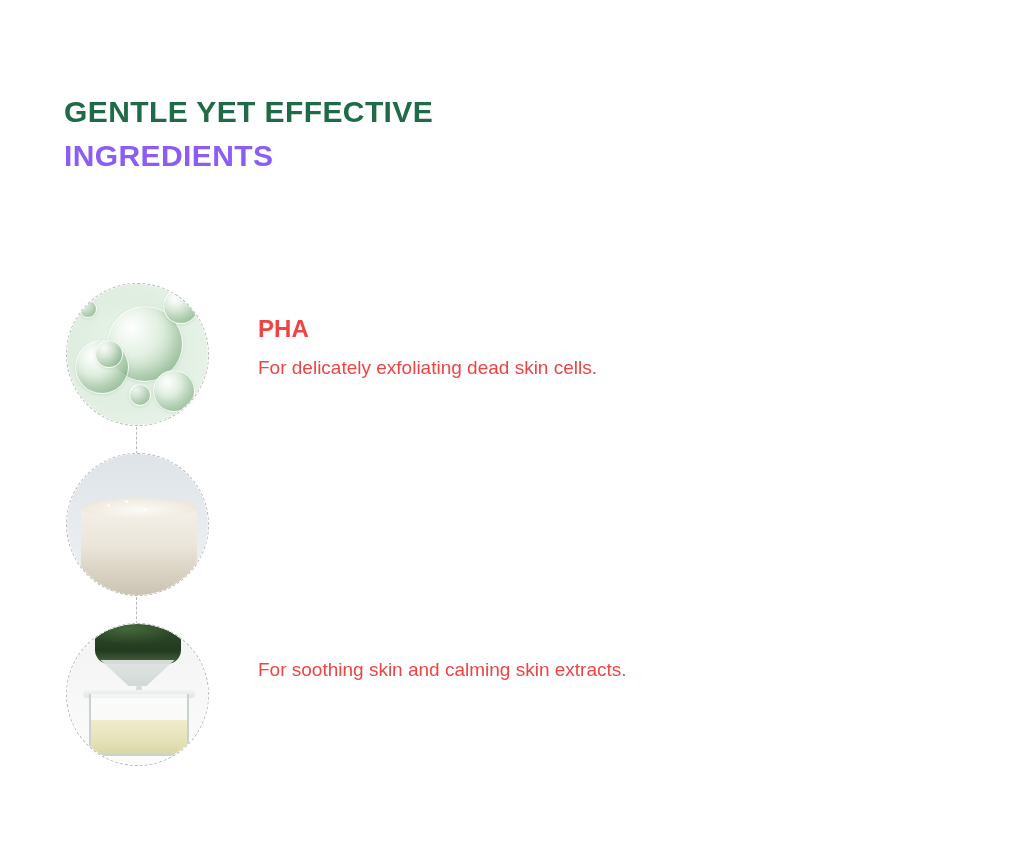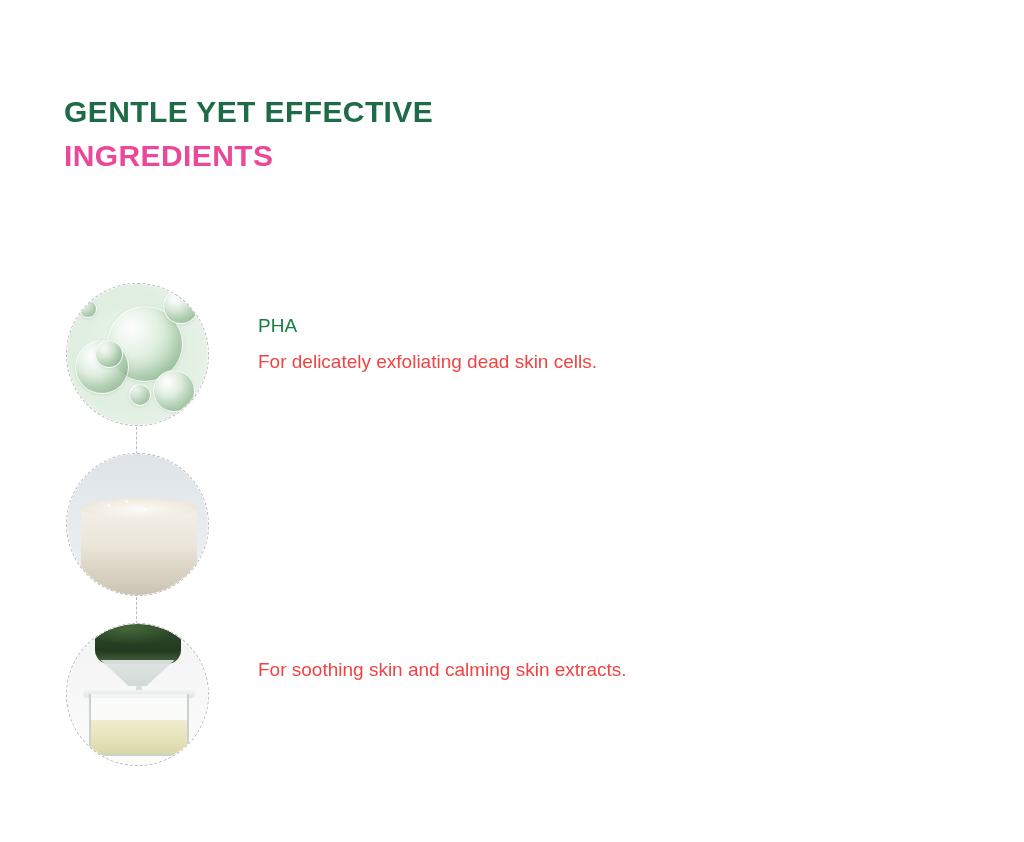"INGREDIENTS" .heading-line2 { color: #ec4899 -> #8b5cf6 }
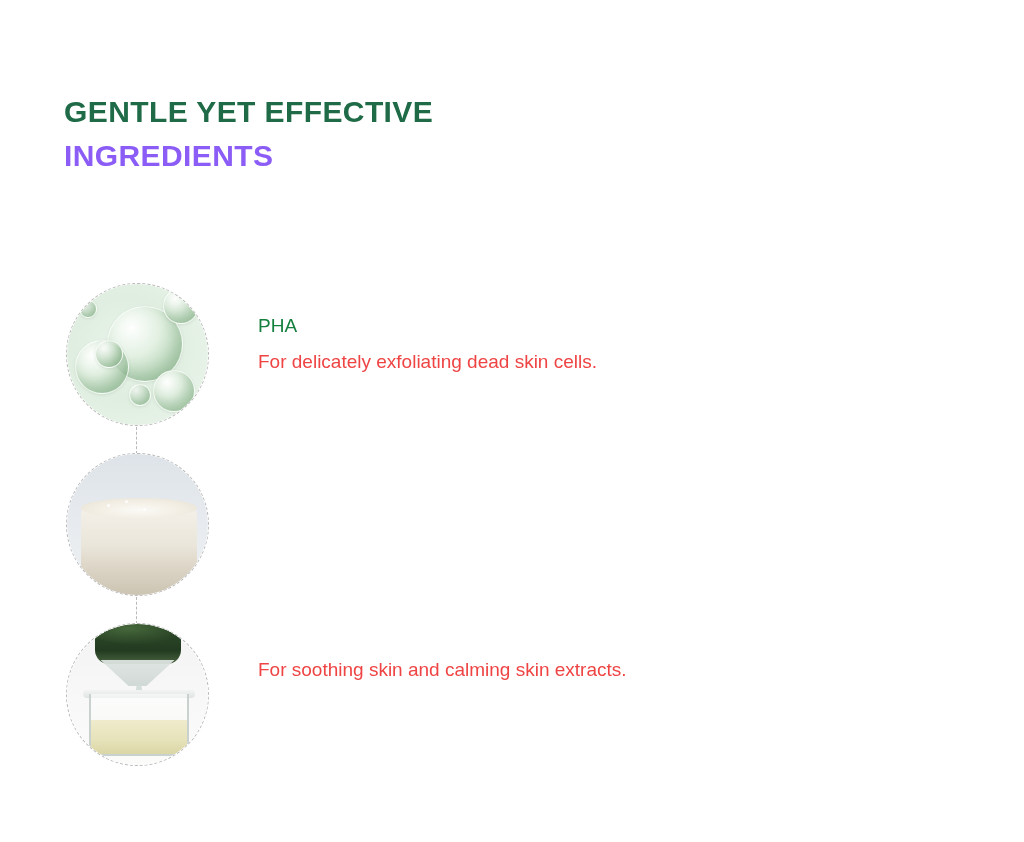"PHA" .ing-title { color: #15803d -> #ef4444; font-size: 19px -> 24px; font-weight: normal -> bold }
